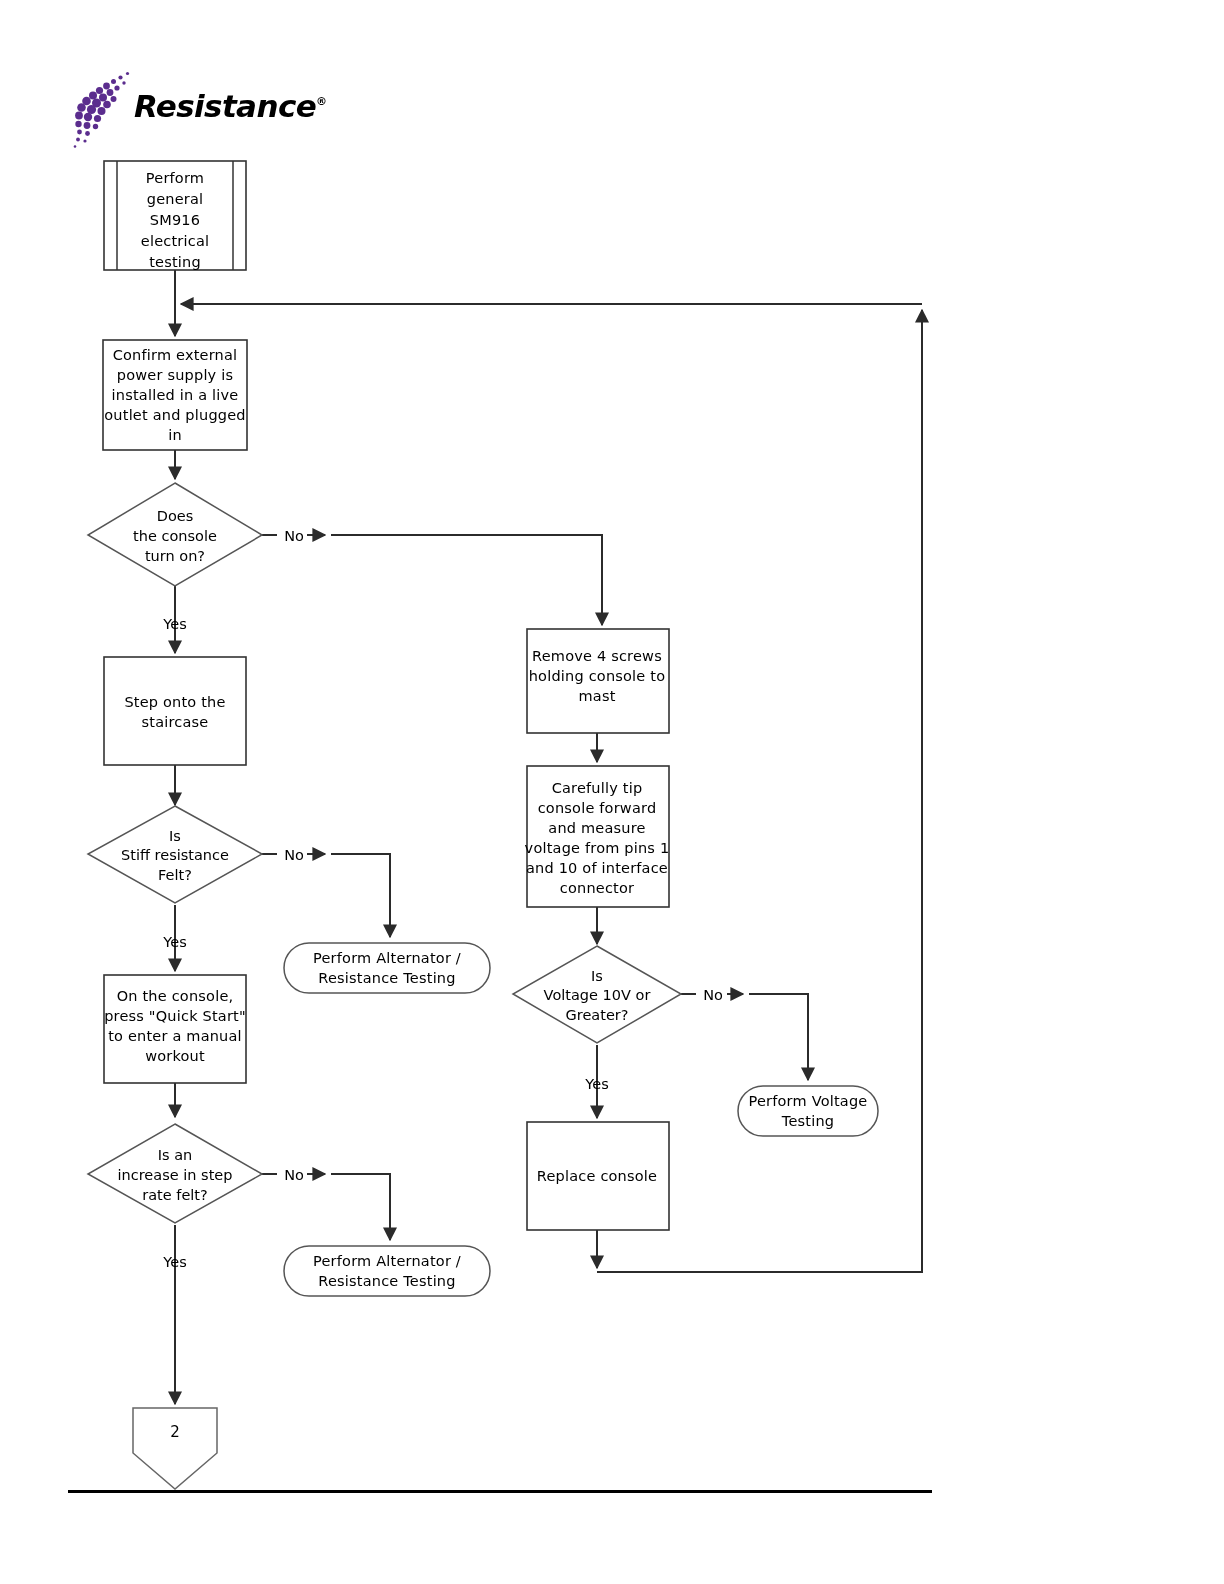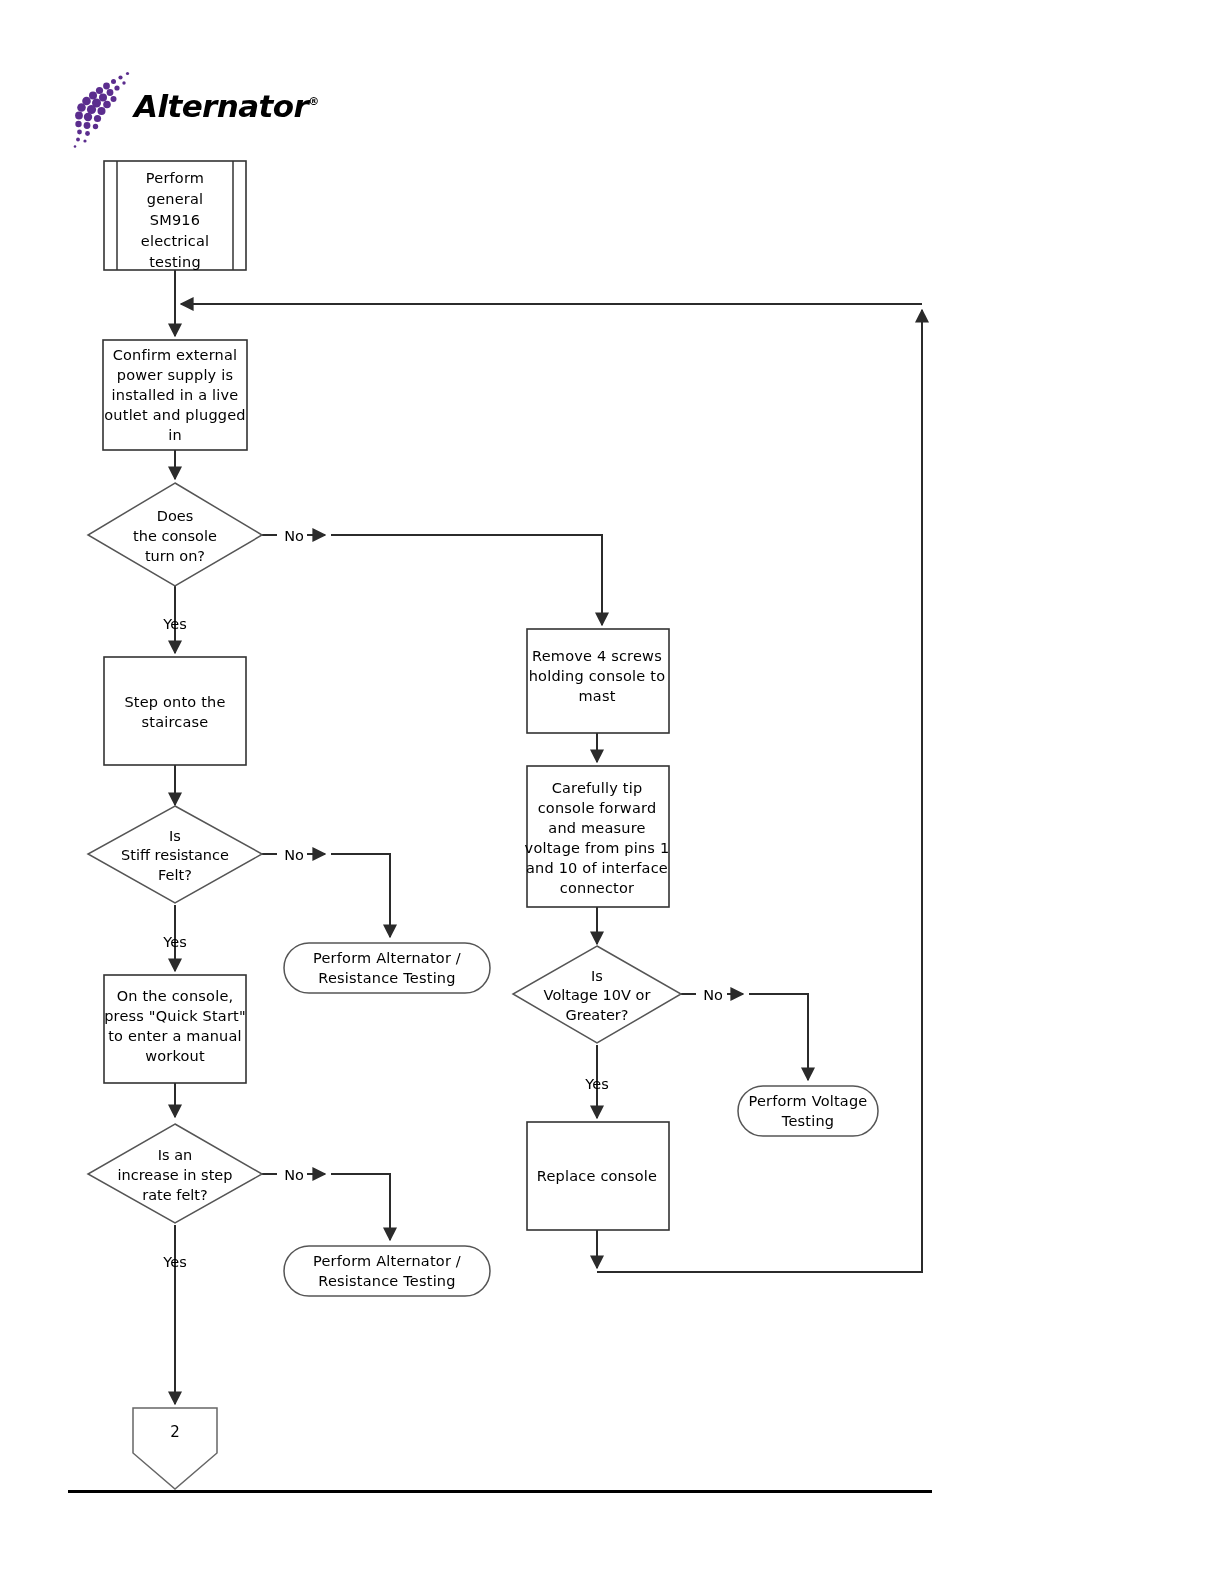"Alternator" span { text: Alternator -> Resistance }
